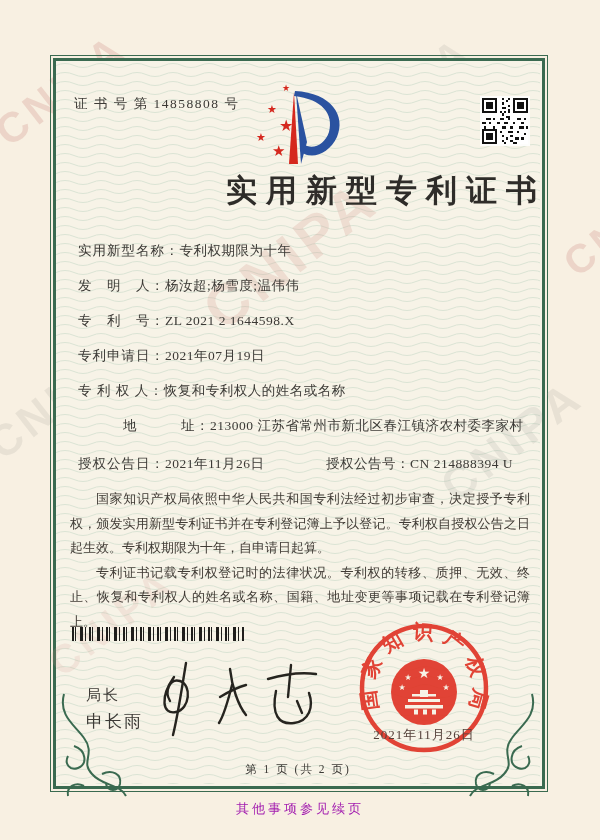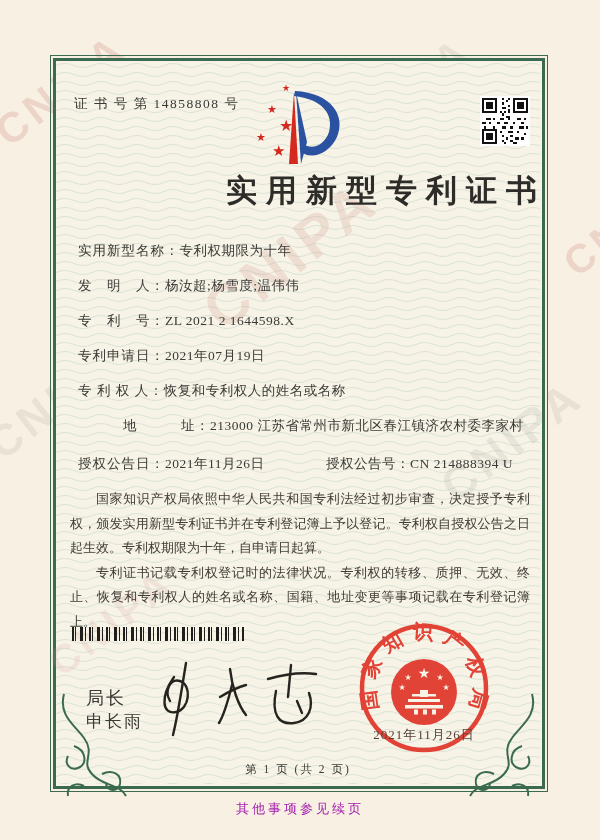"局长" .officer-title { font-size: 18px -> 15px }
